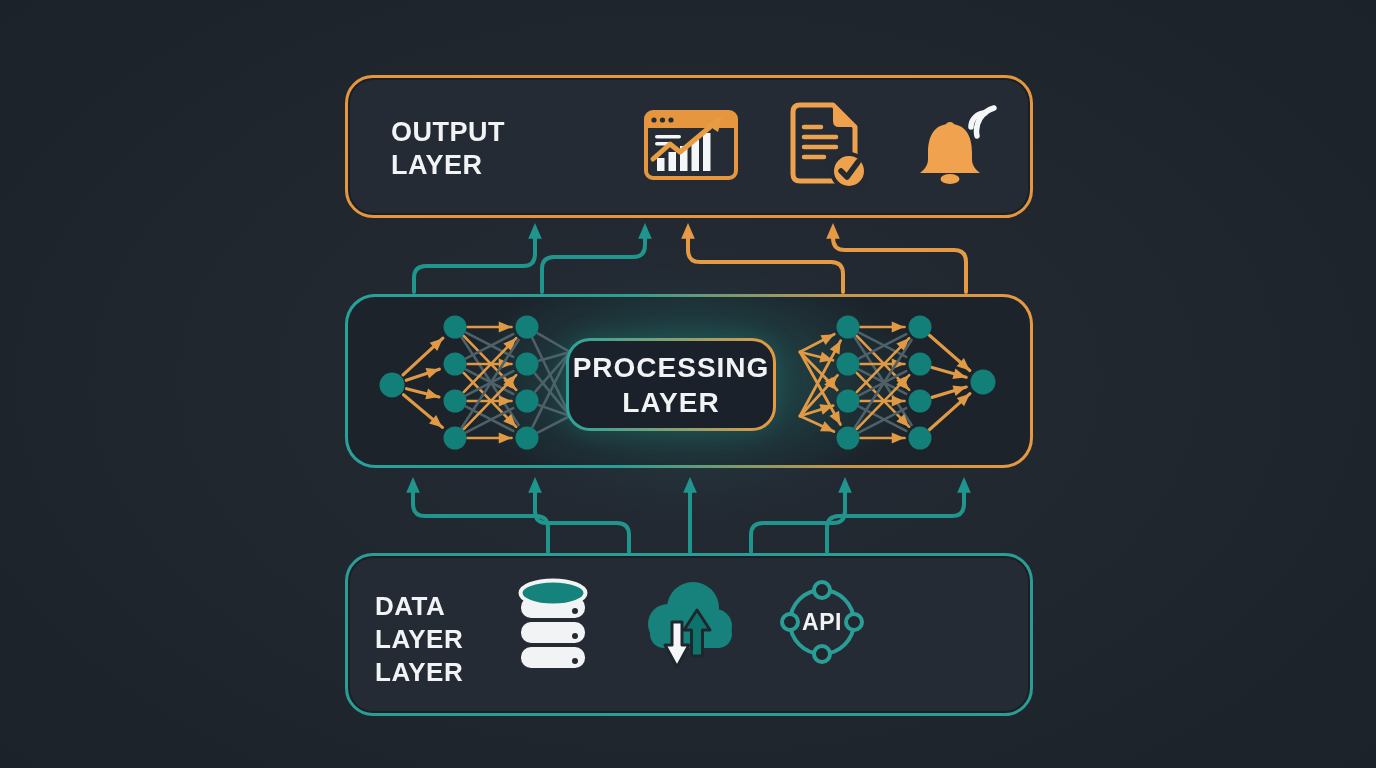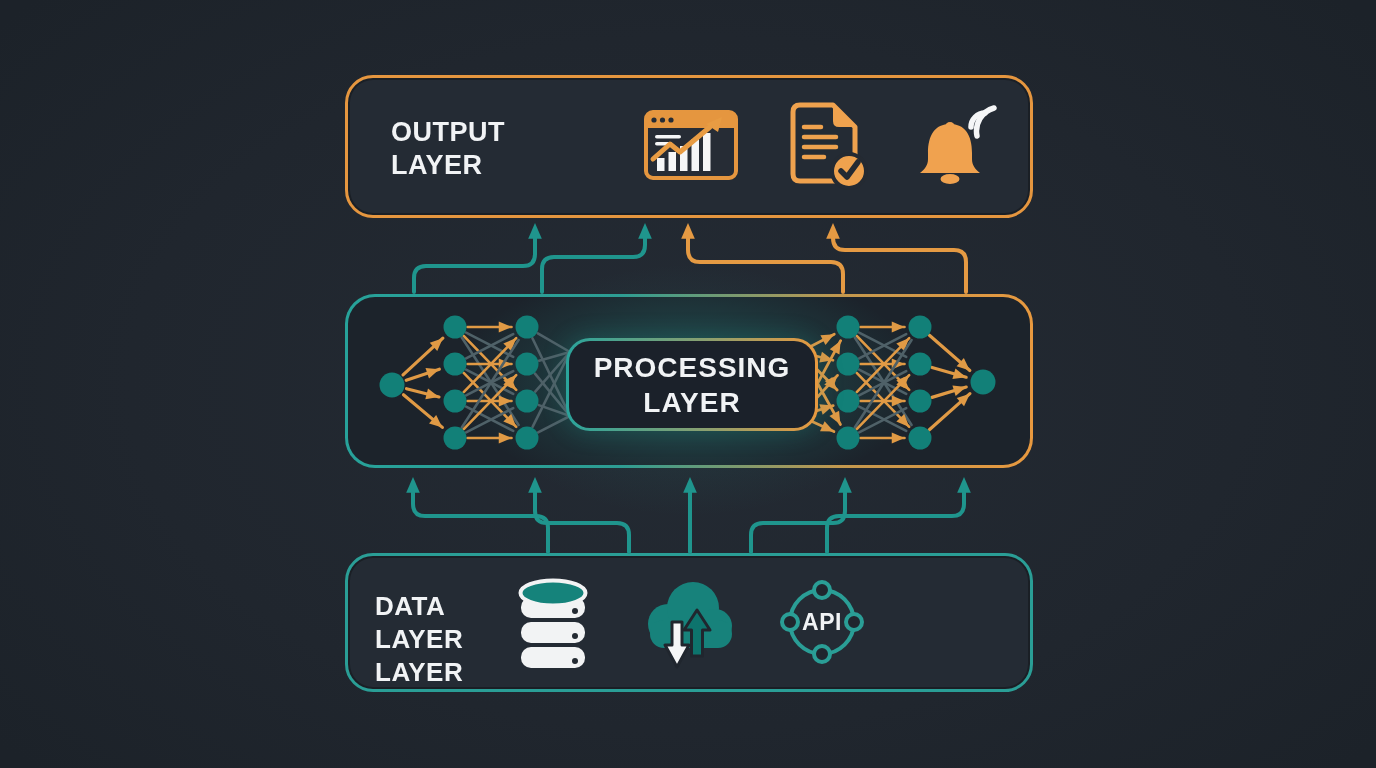"PROCESSING" .pill { width: 252px -> 210px }
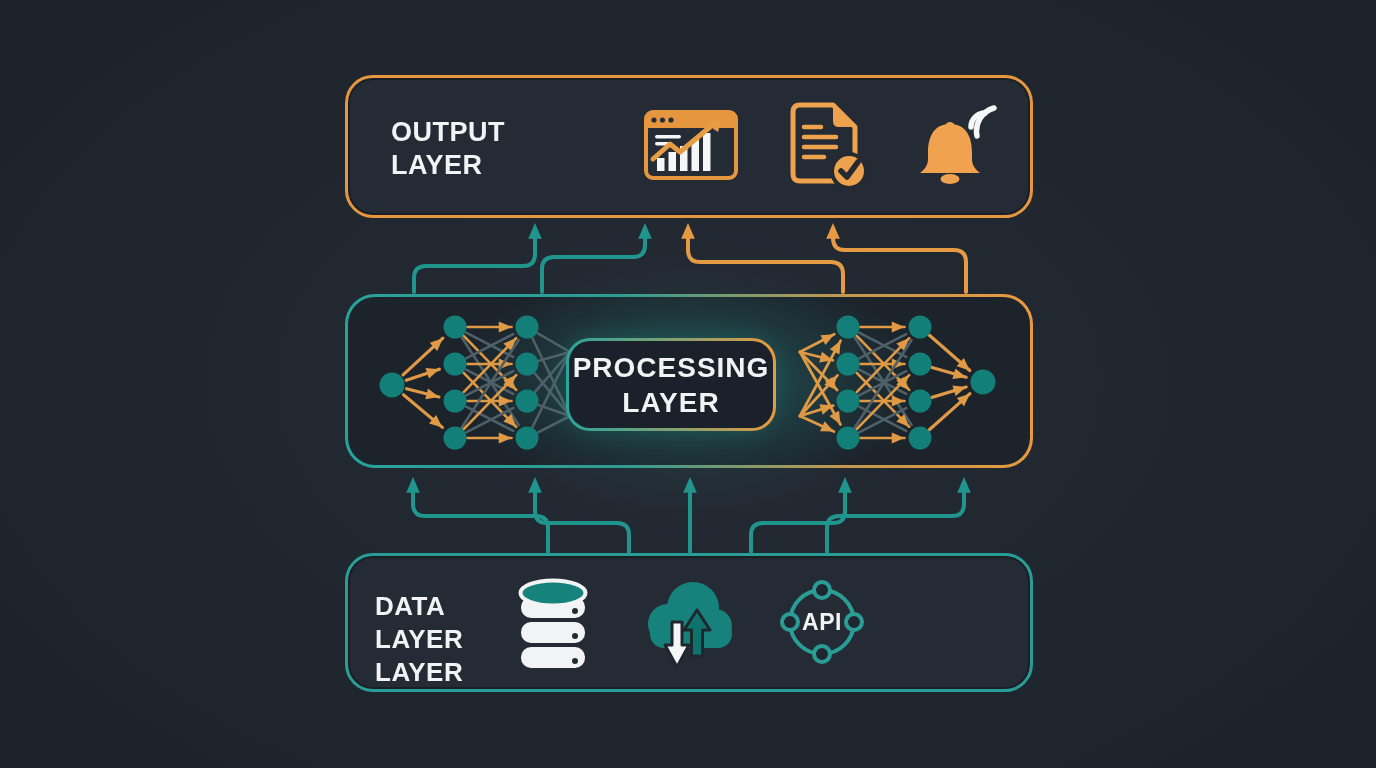"DATA" .input-box { height: 139px -> 163px }
